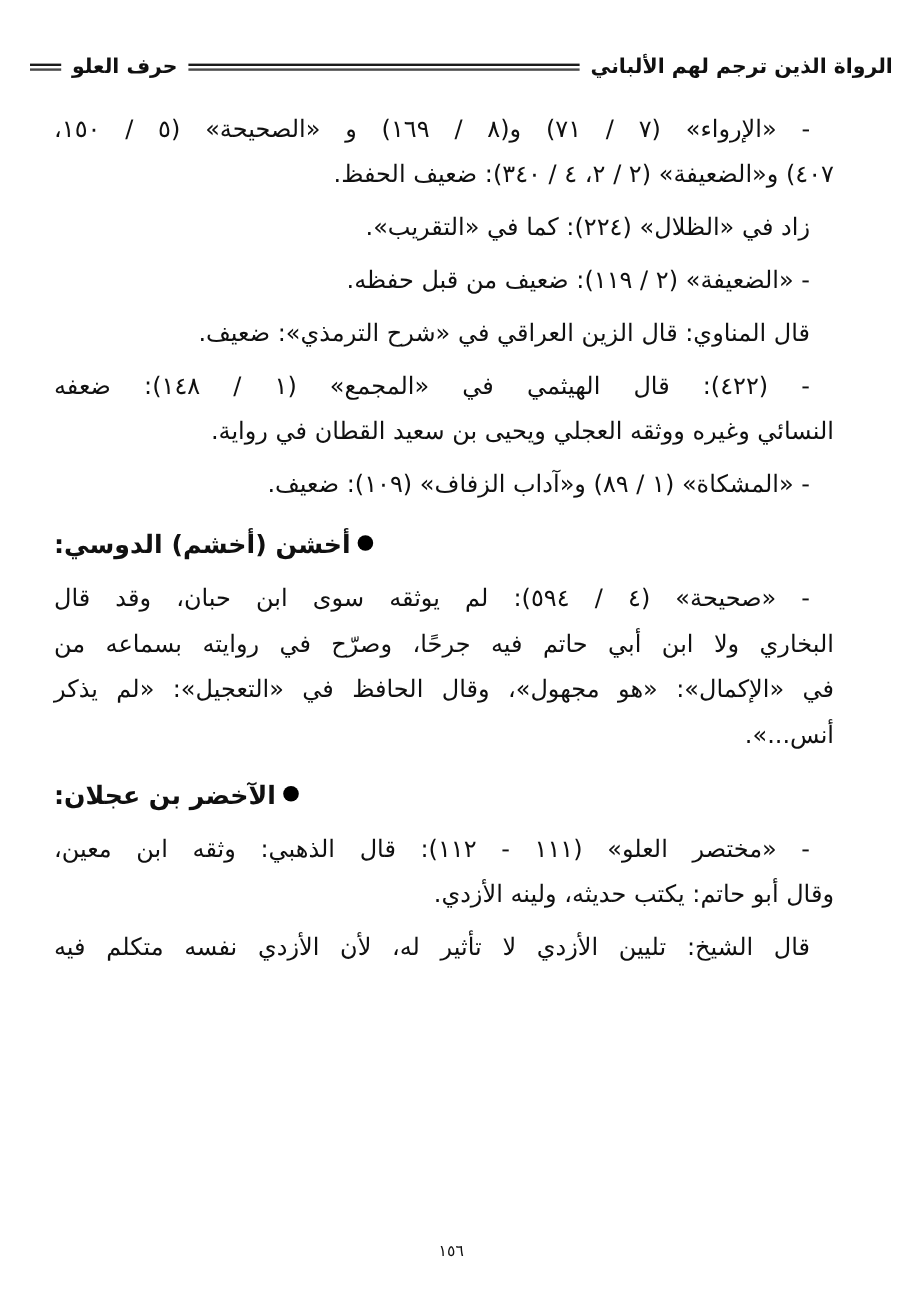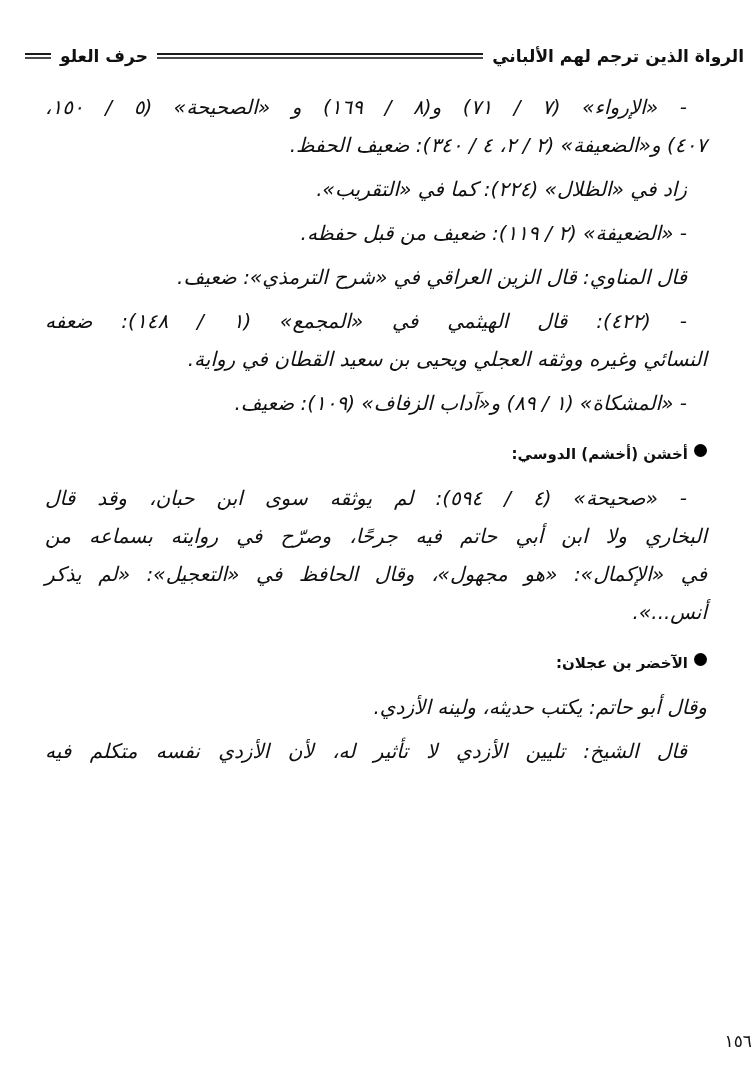"- «الإرواء» (٧ / ٧١)" .para { font-style: italic -> none; margin: 0 0 6px 0 -> 0 12px 6px 0 }
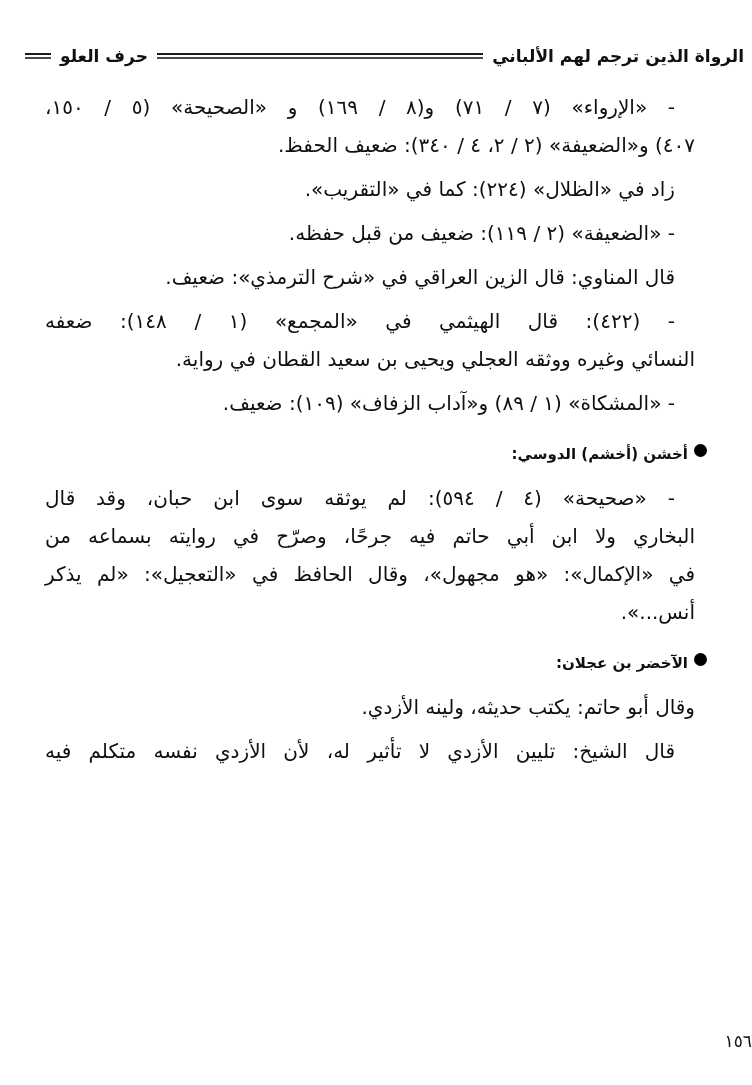"أخشن (أخشم) الدوسي:" .entry-heading { font-size: 15px -> 21px; text-align: right -> left }
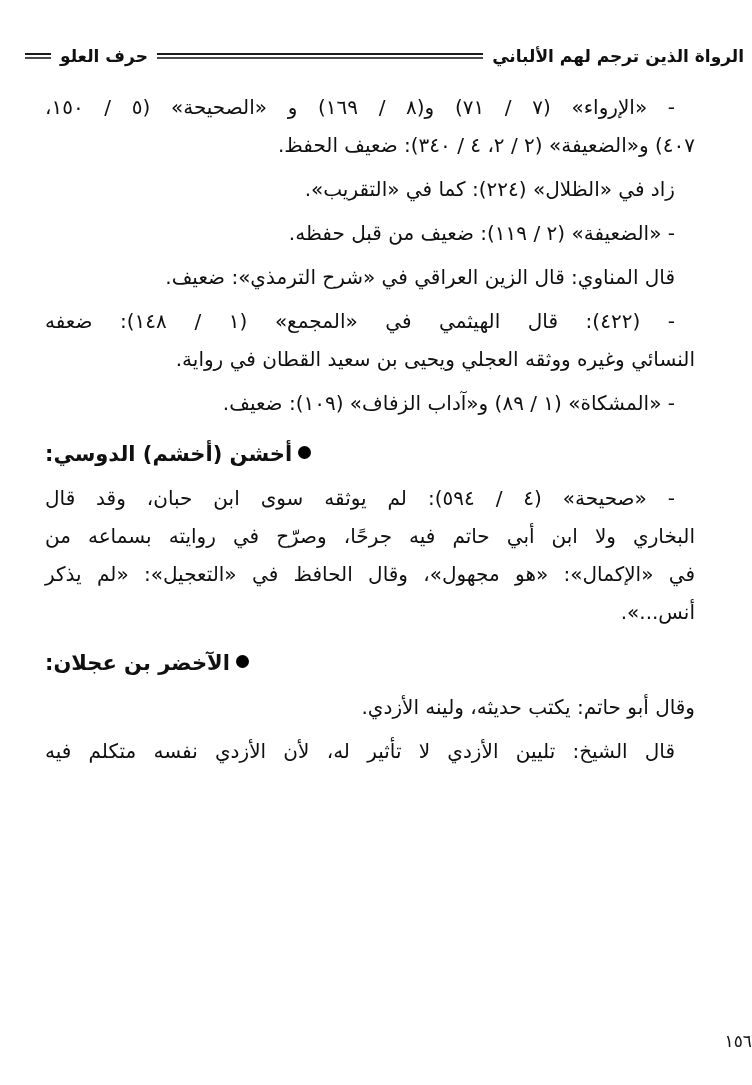"- «مختصر العلو» (١١١ -" div.ln { html: none -> <div>- «مختصر العلو» (١١١ - ١١٢): قال الذهبي: وثقه ابن معين،</div> }
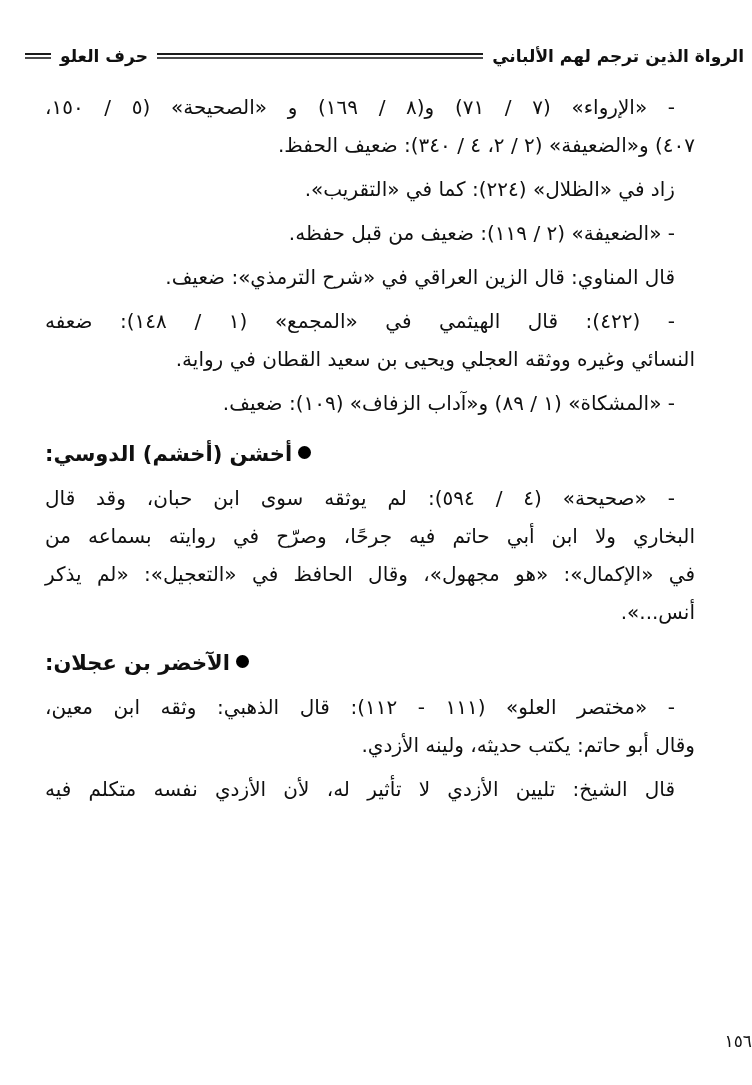"١٥٦" .page-number { font-size: 17px -> 13px; text-align: none -> center }
